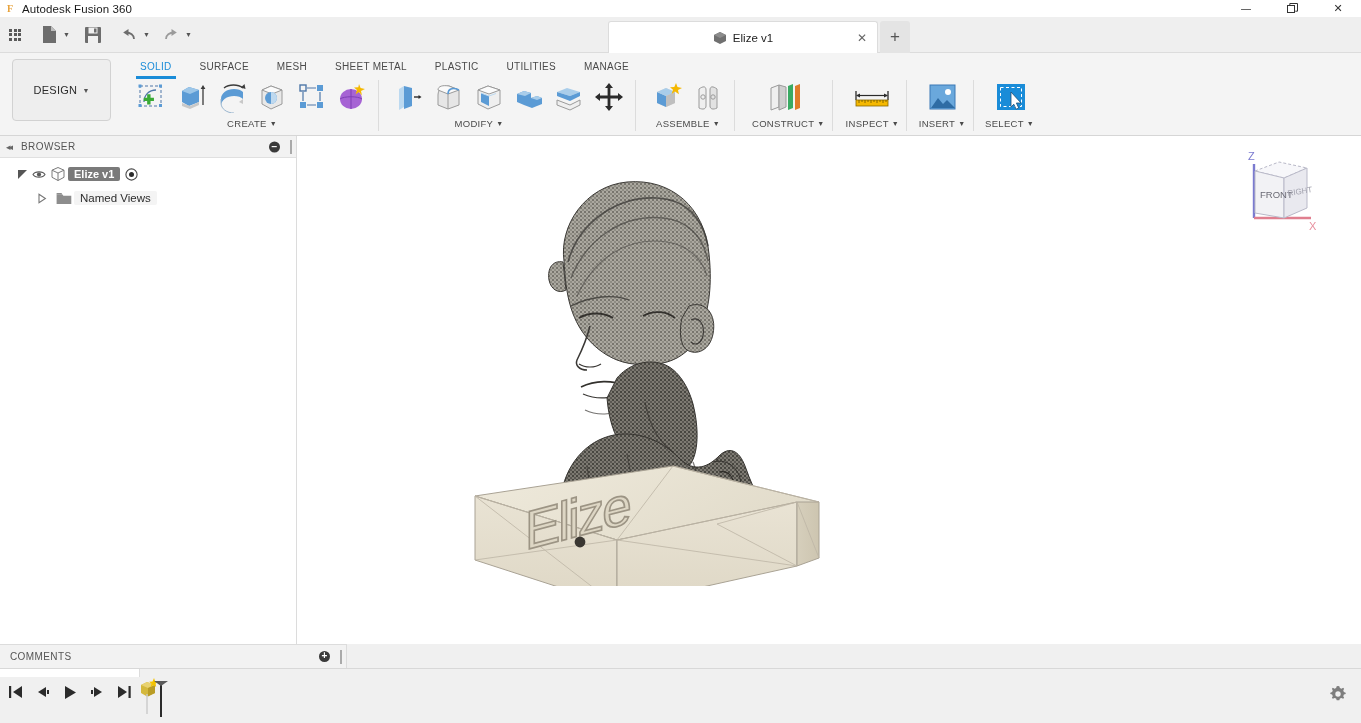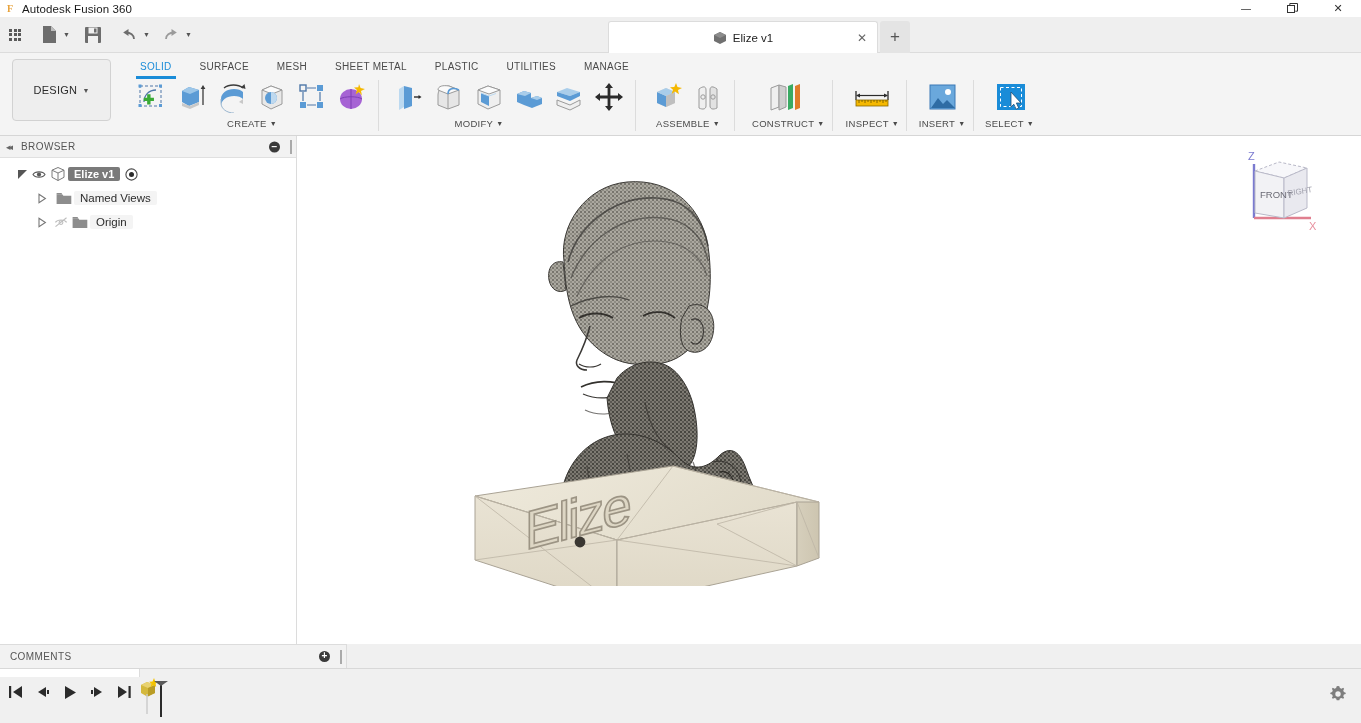"Origin" div.tnode { html: <div> <span> <svg> <path></path> </svg> </span> <span> <svg> <path></path> <circle></circle> <path></path> </svg> </span> <span> <svg> <path></path> <path></path> </svg> </span> <span>Origin</span> </div> -> none }
